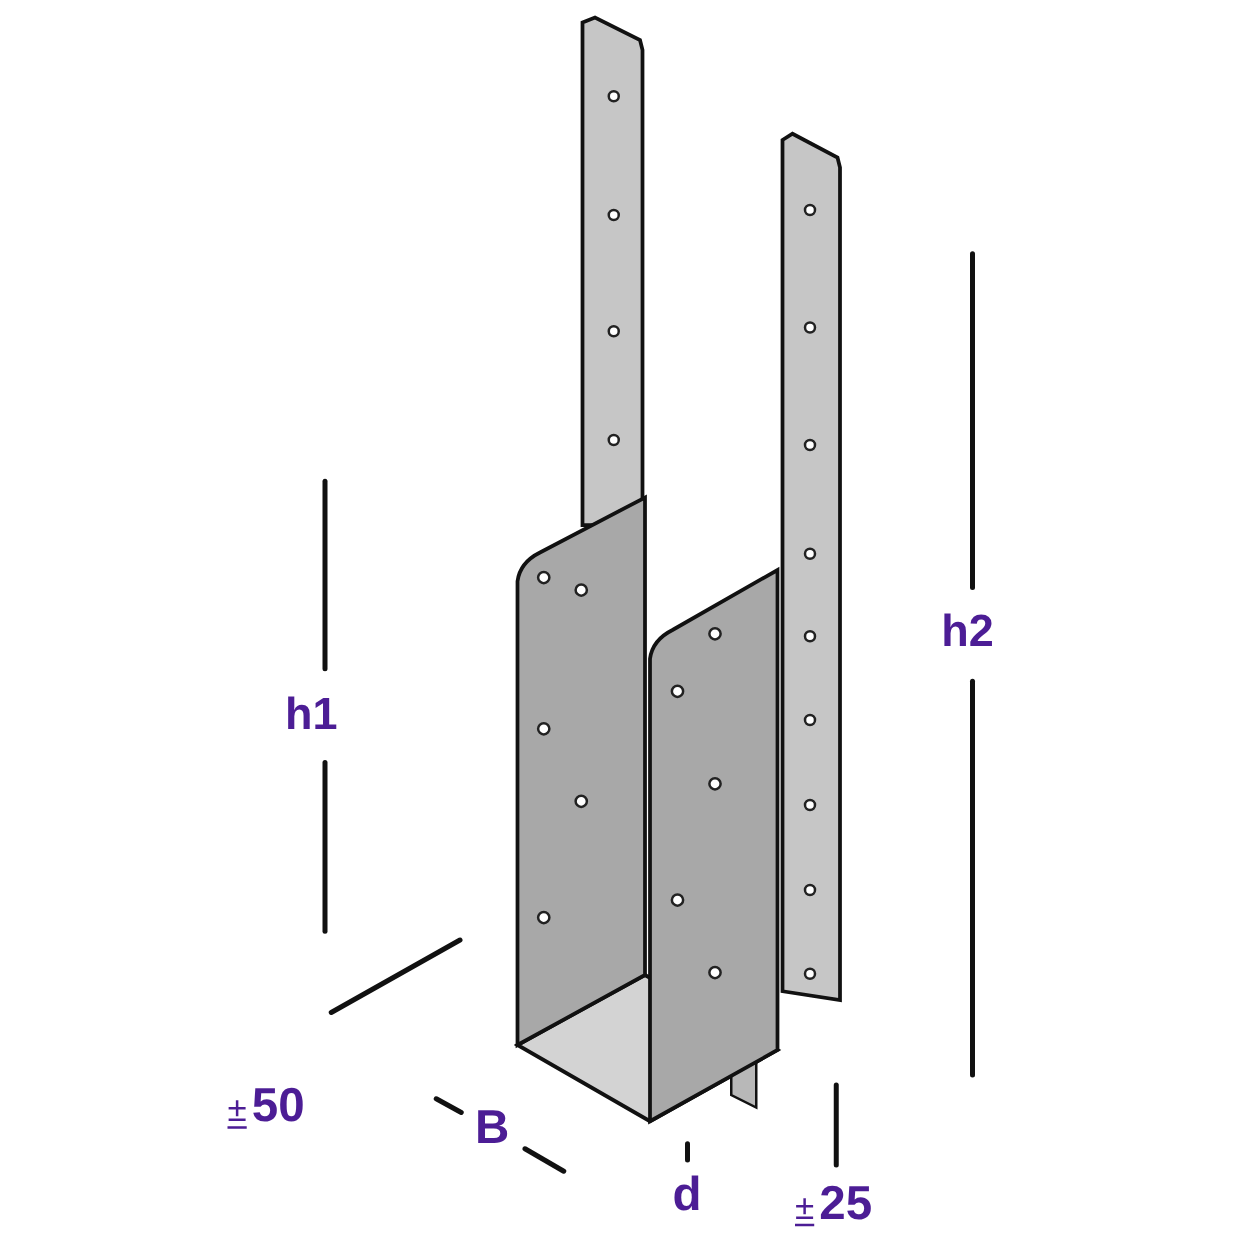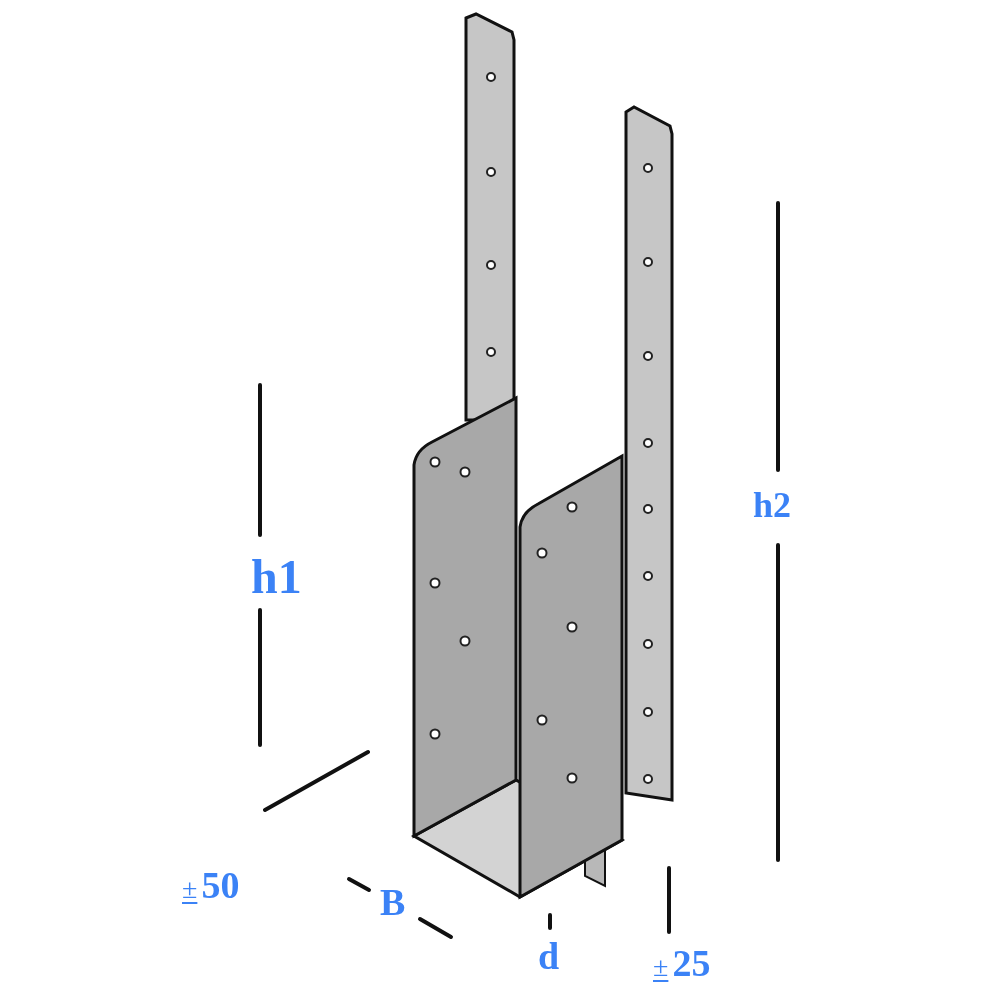"h2" .lbl { color: #3b82f6 -> #4c1d95; font-family: Liberation Serif, serif -> Liberation Sans, sans-serif }
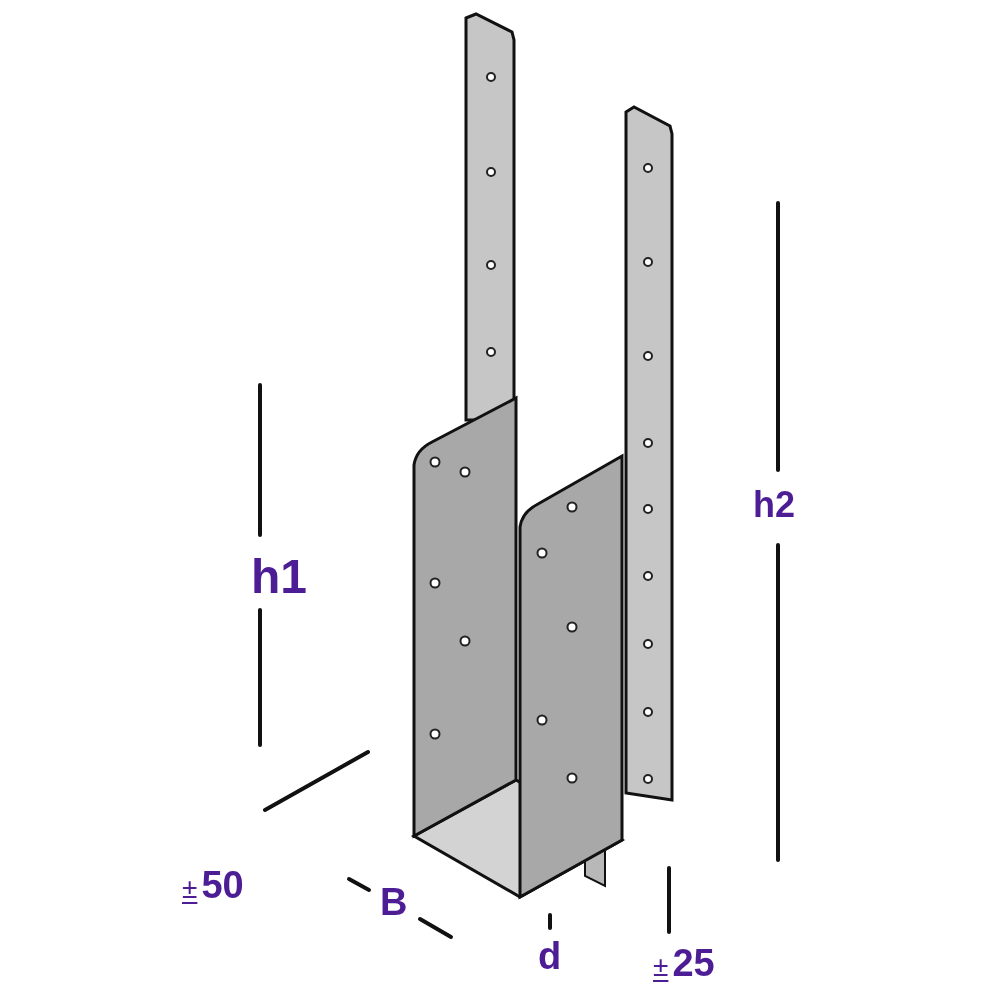"h1" div.lbl { font-size: 48px -> 36px; left: 251px -> 228px }
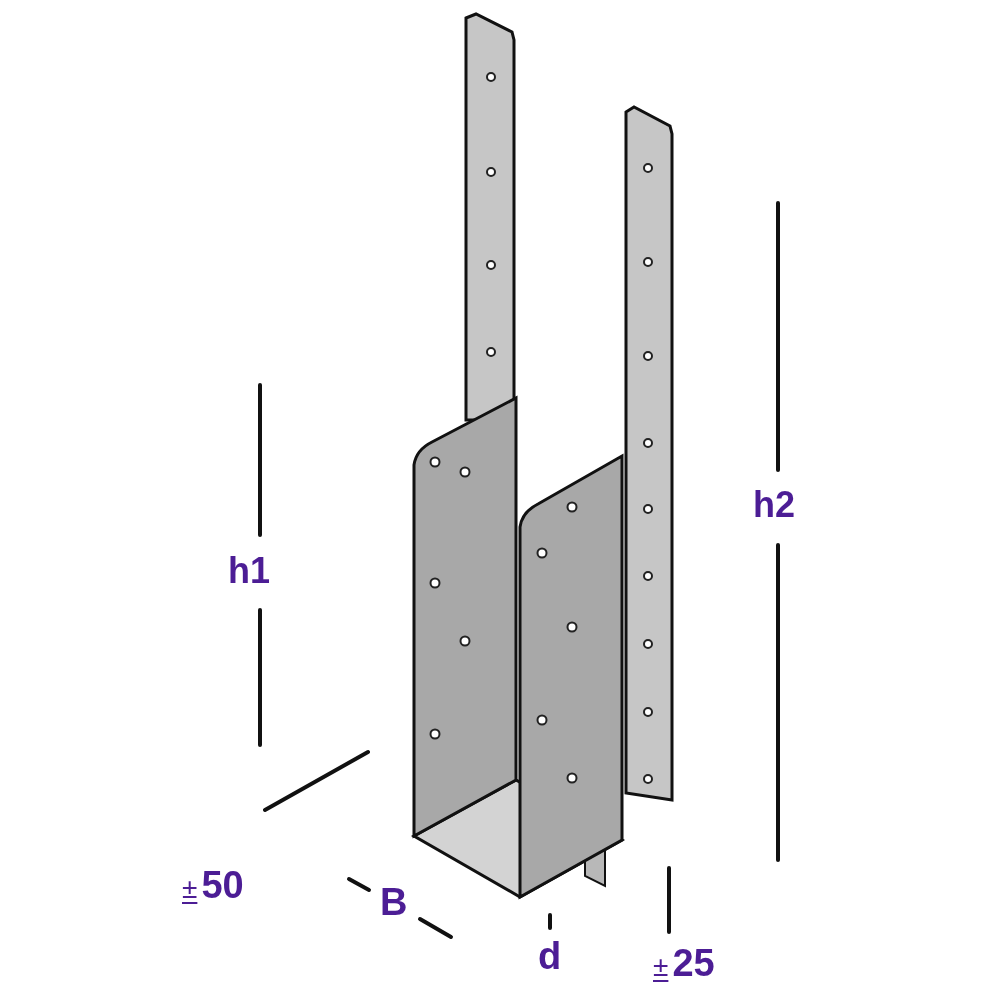"± 25" div.lbl { margin-left: 17px -> none }
